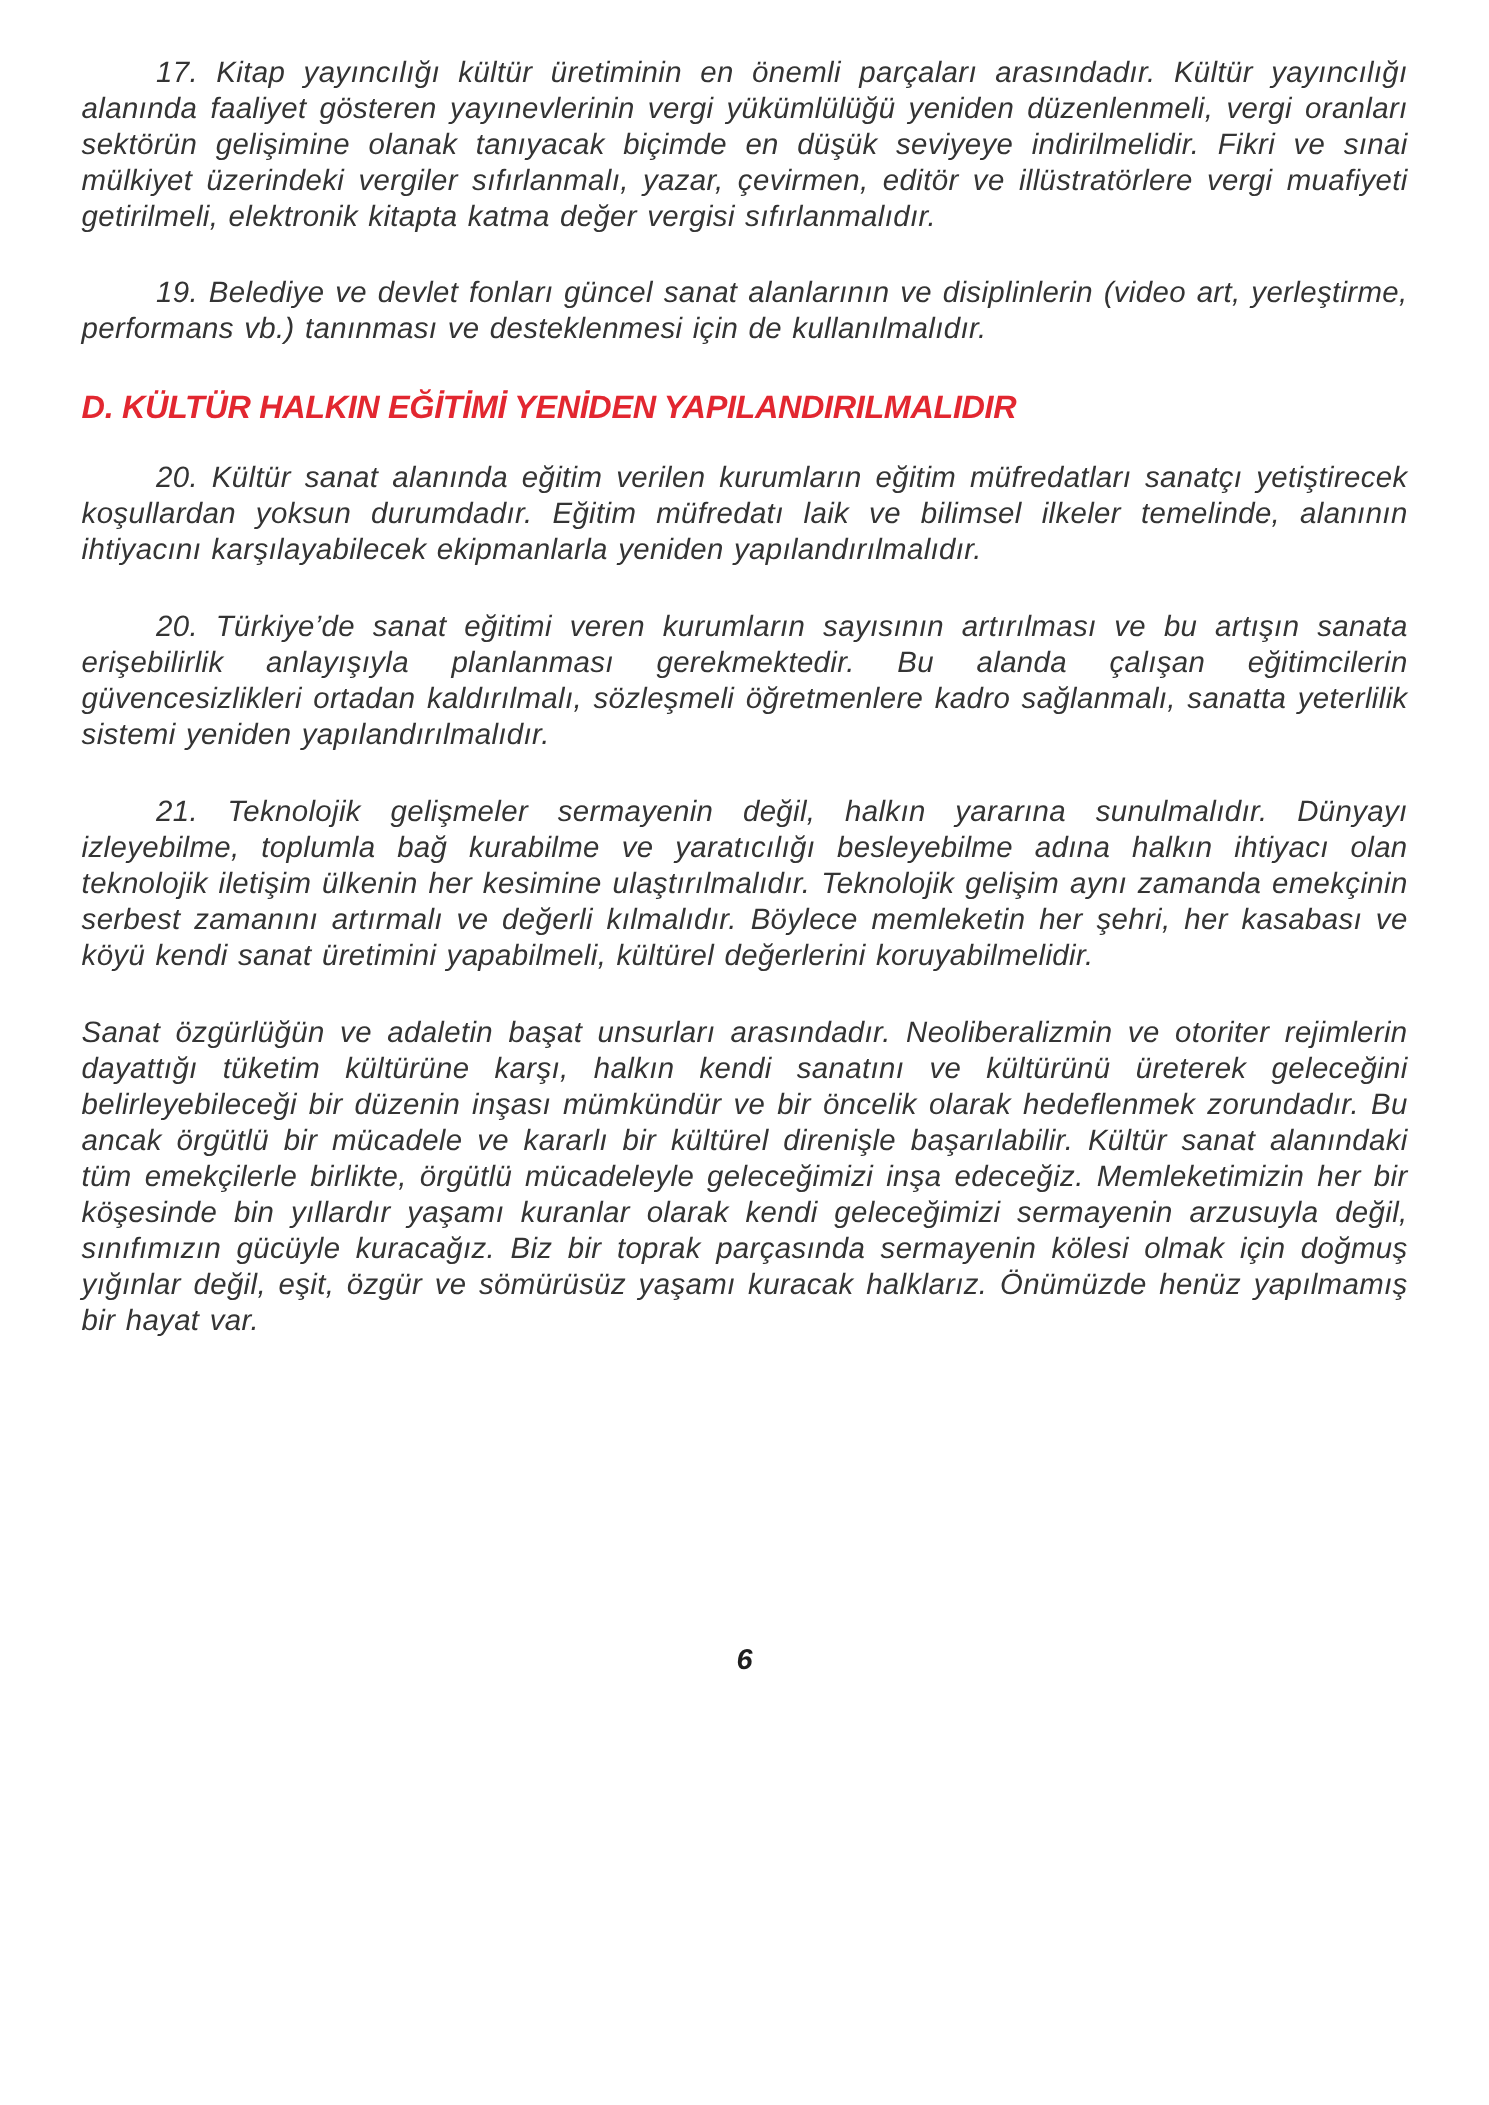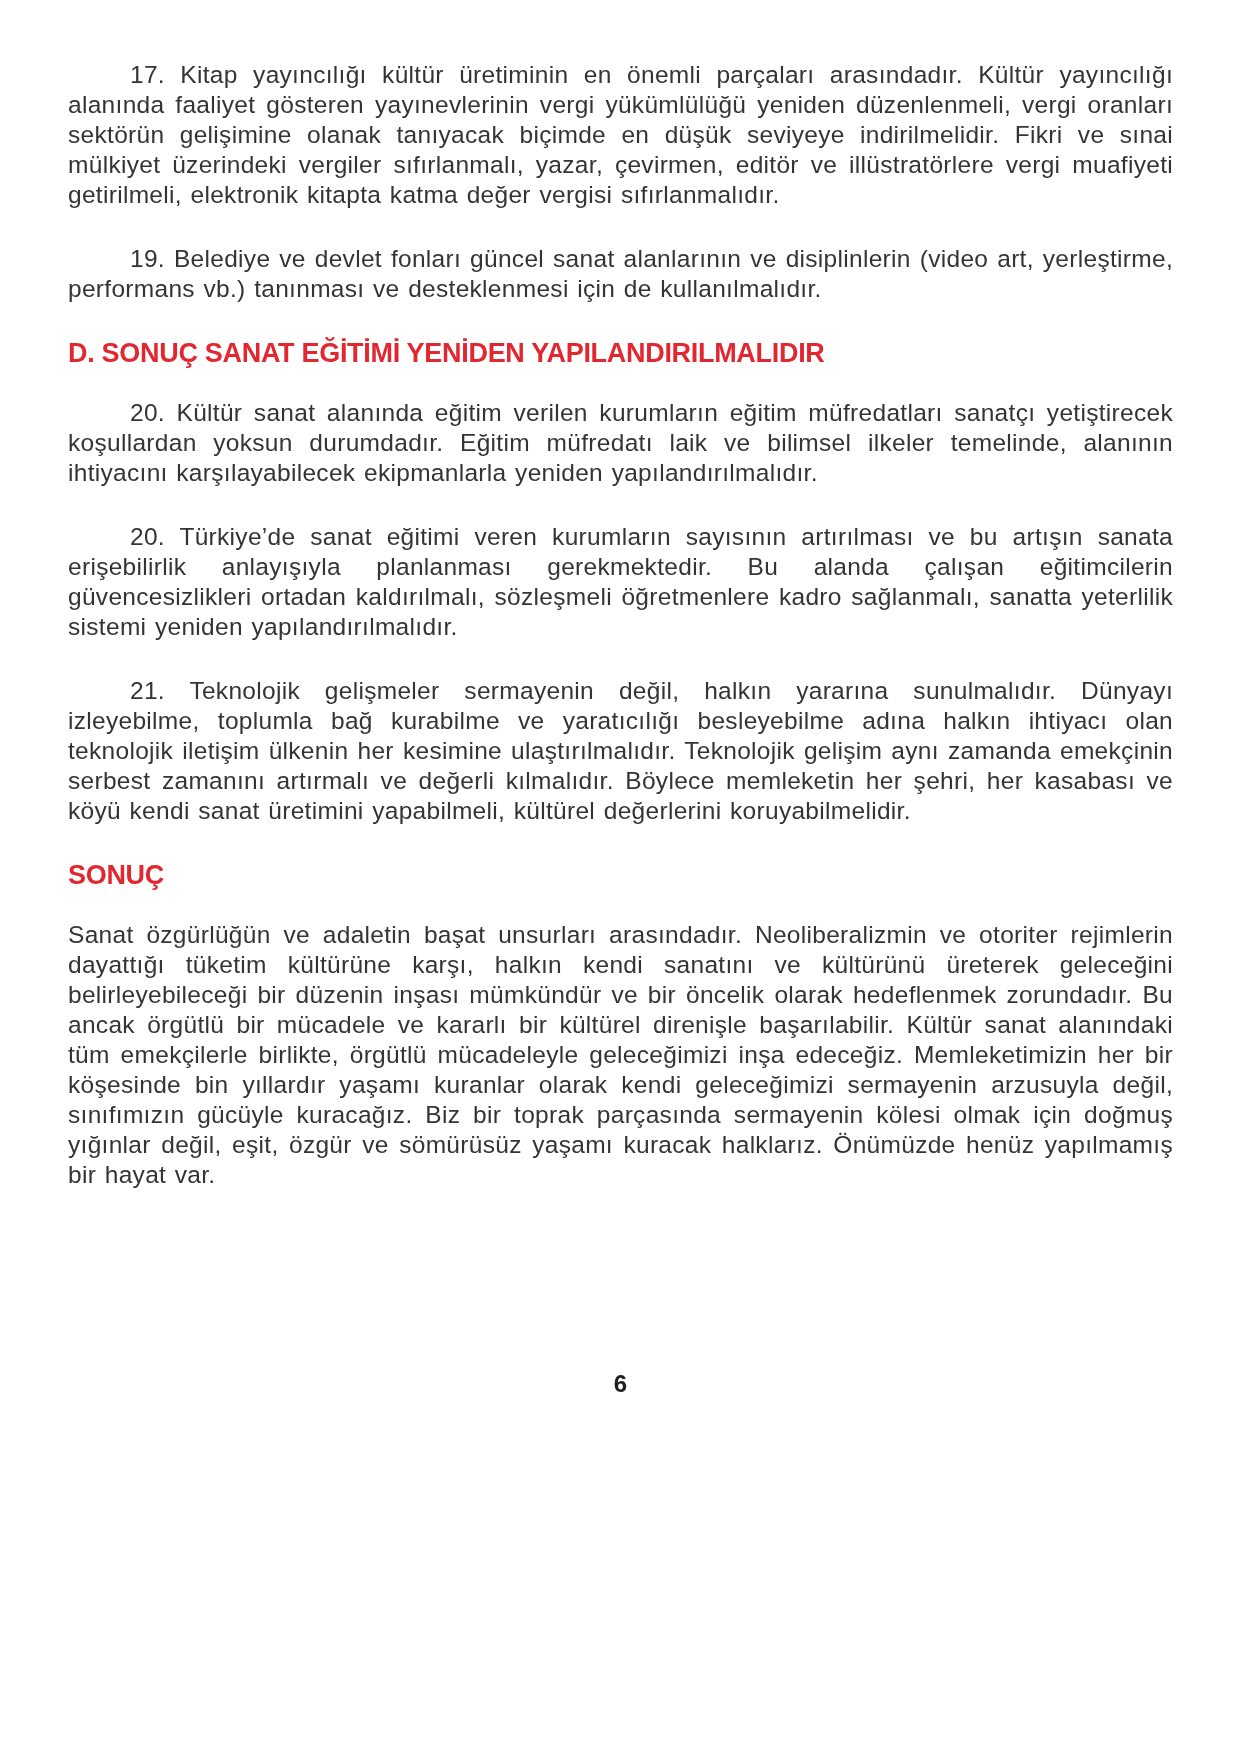"17. Kitap yayıncılığı kültür üretiminin" .page { font-style: none -> italic; padding: 60px 68px 0 68px -> 46px 68px 0 68px }
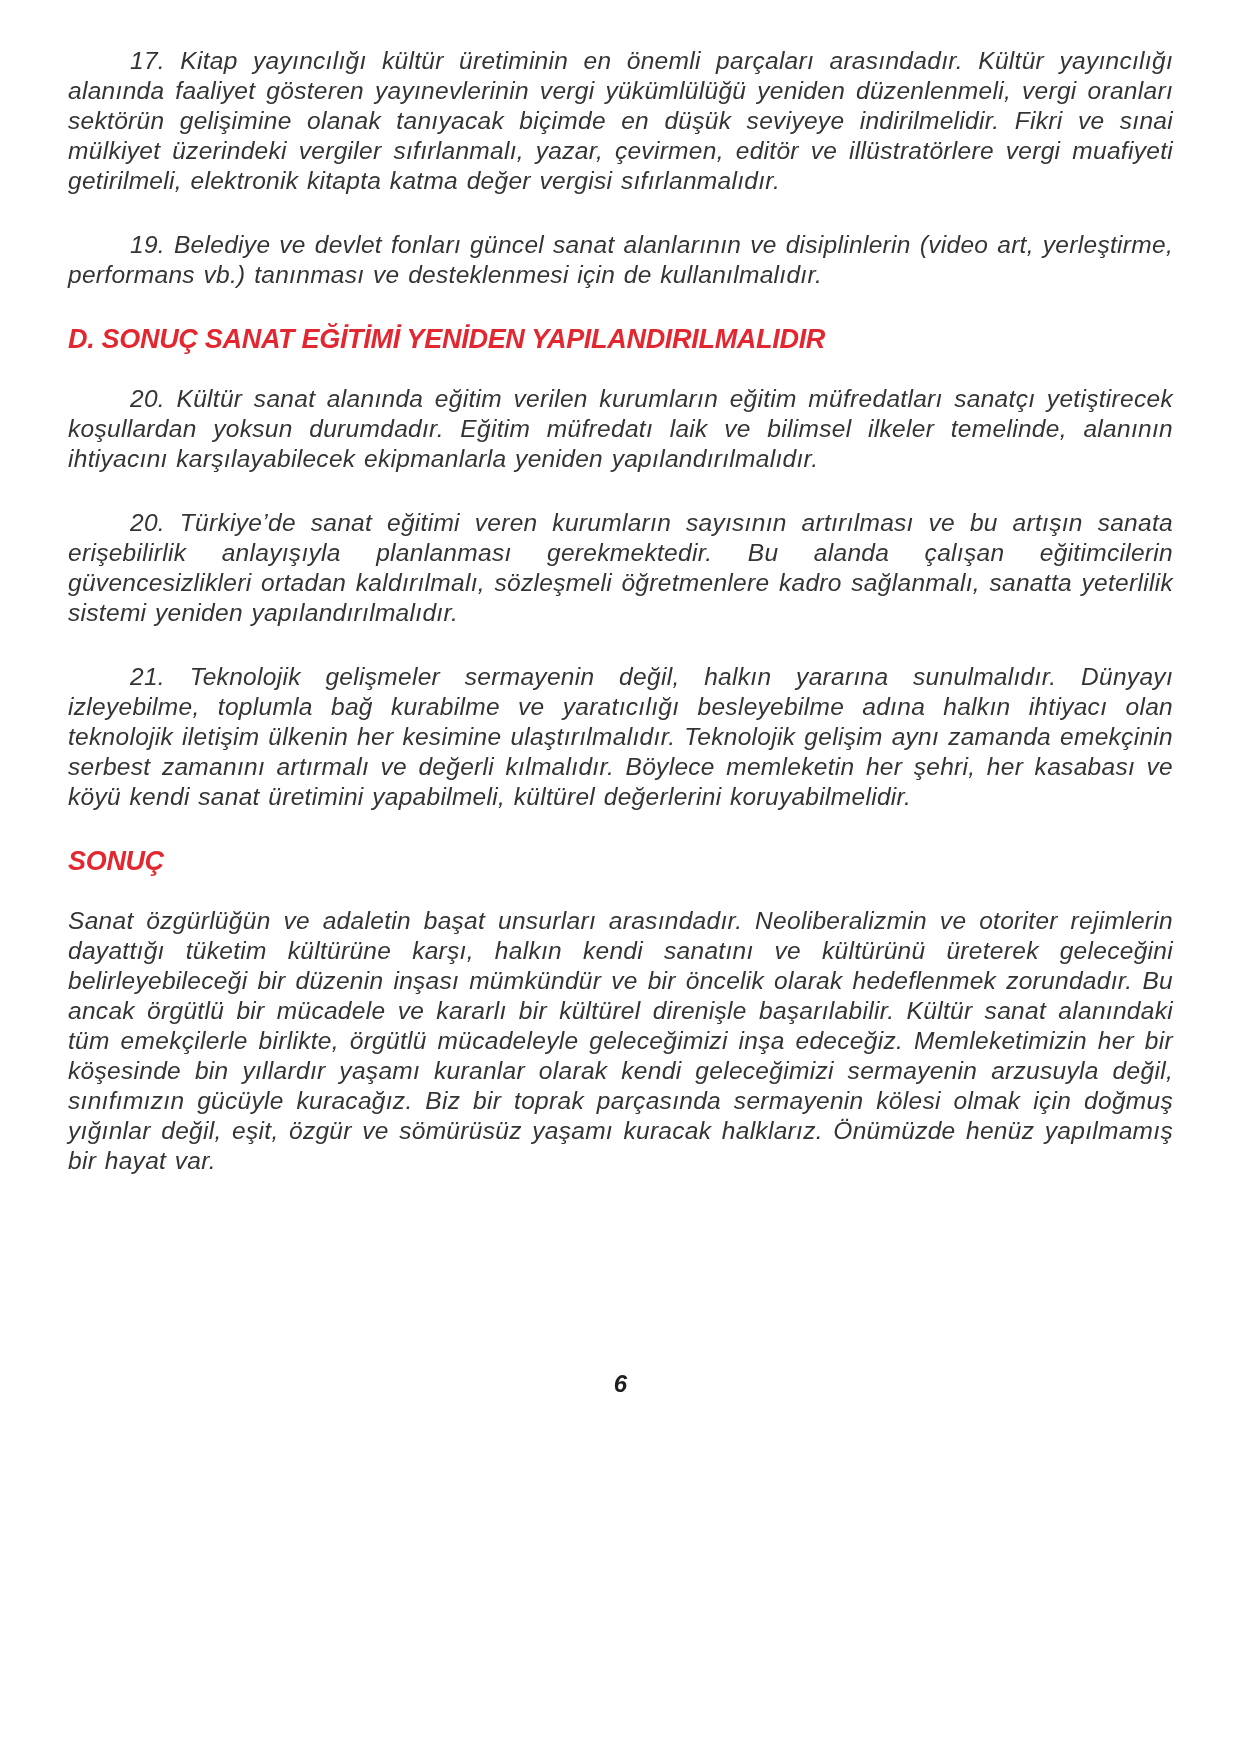"D. SONUÇ SANAT EĞİTİMİ YENİDEN" h2.doc-heading { text: SONUÇ SANAT -> KÜLTÜR HALKIN }
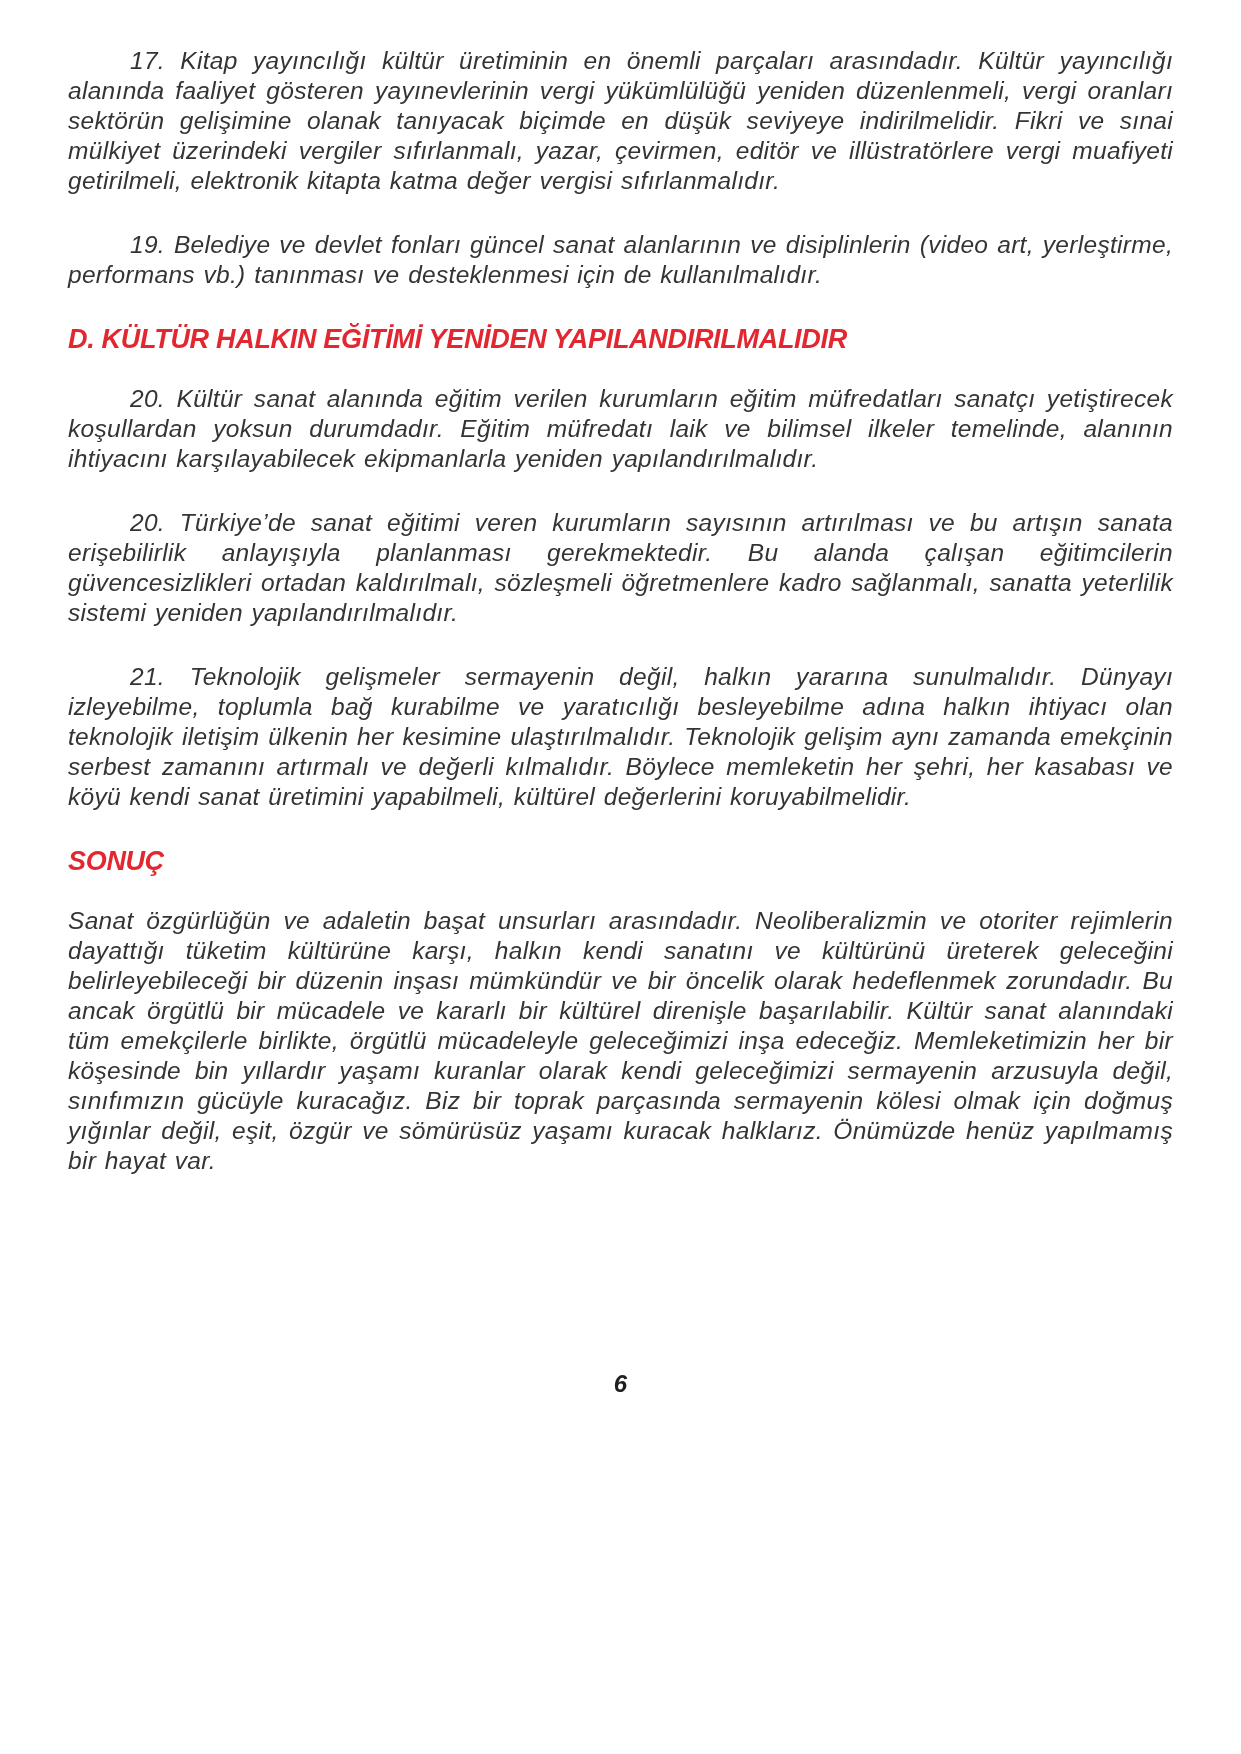"SONUÇ" h2.doc-heading { html: <h2>SONUÇ</h2> -> none }
